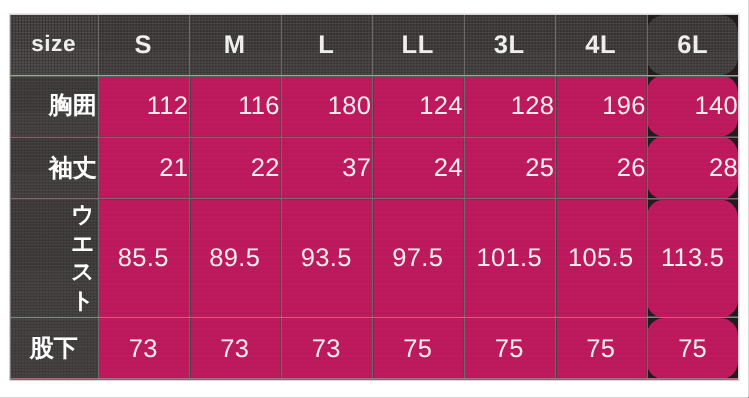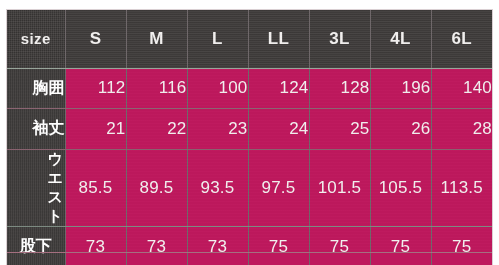"size" .head-row { height: 58px -> 40px }
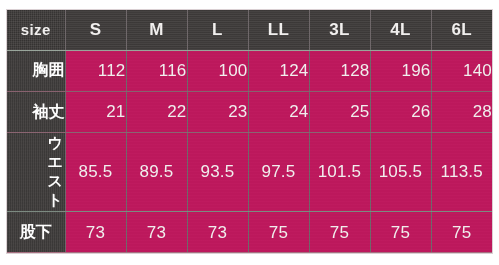"6L" .size-table td:last-child, .size-table th:last-child { border-radius: none -> 12px }
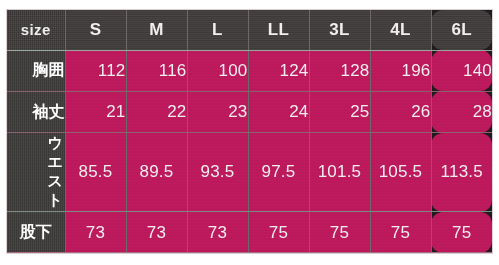"100" td { text: 100 -> 180 }
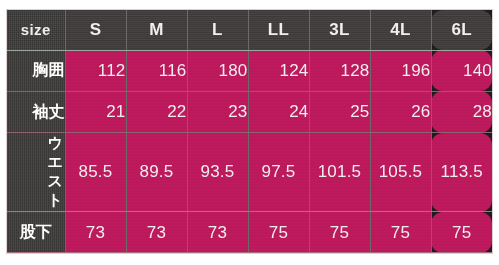"23" td { text: 23 -> 37 }
